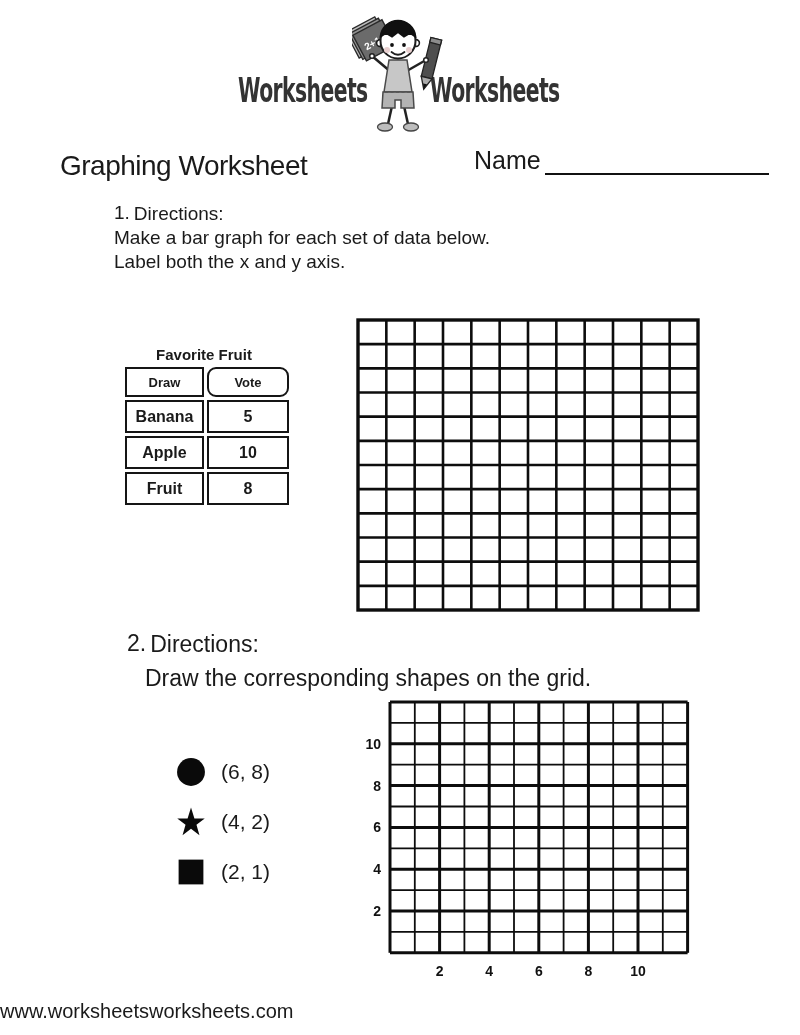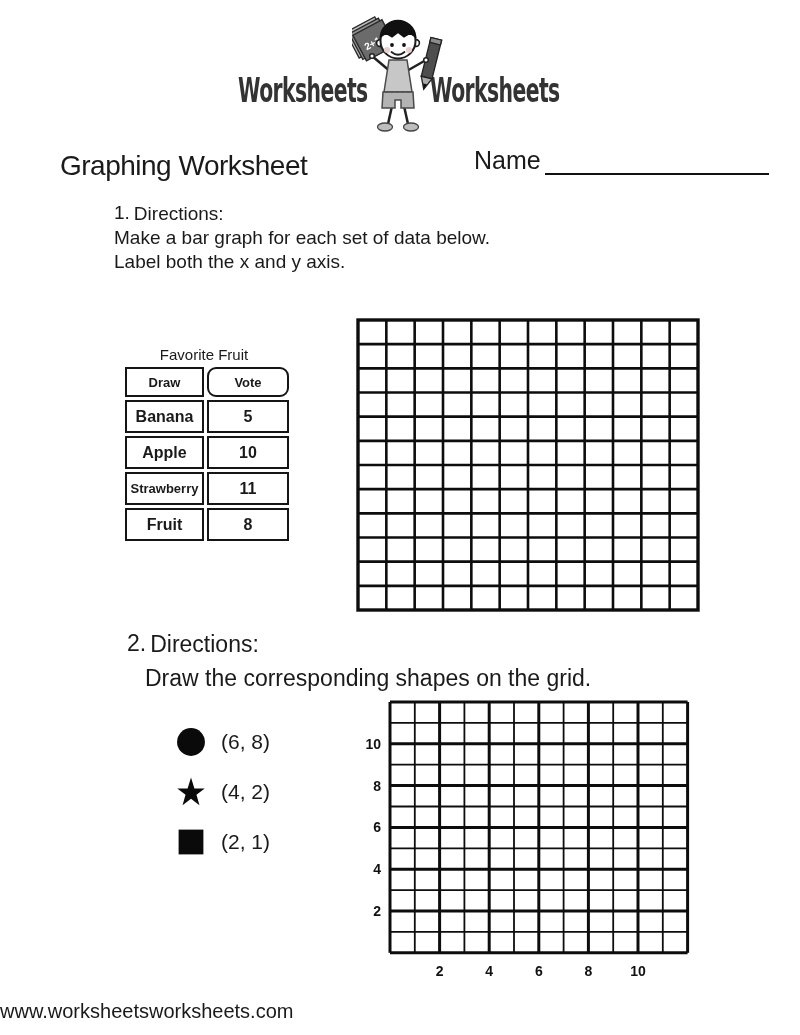"Favorite Fruit" .fruit-title { font-weight: normal -> bold }
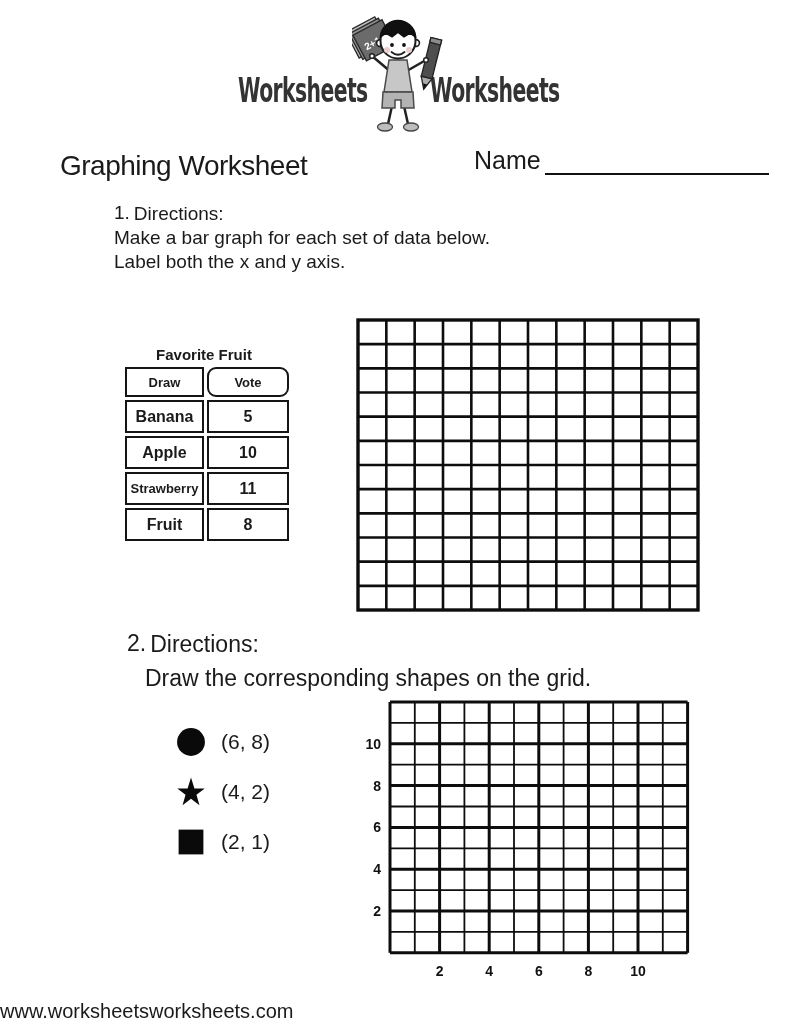"Strawberry" tr { html: <tr> <td>Strawberry</td> <td>11</td> </tr> -> none }
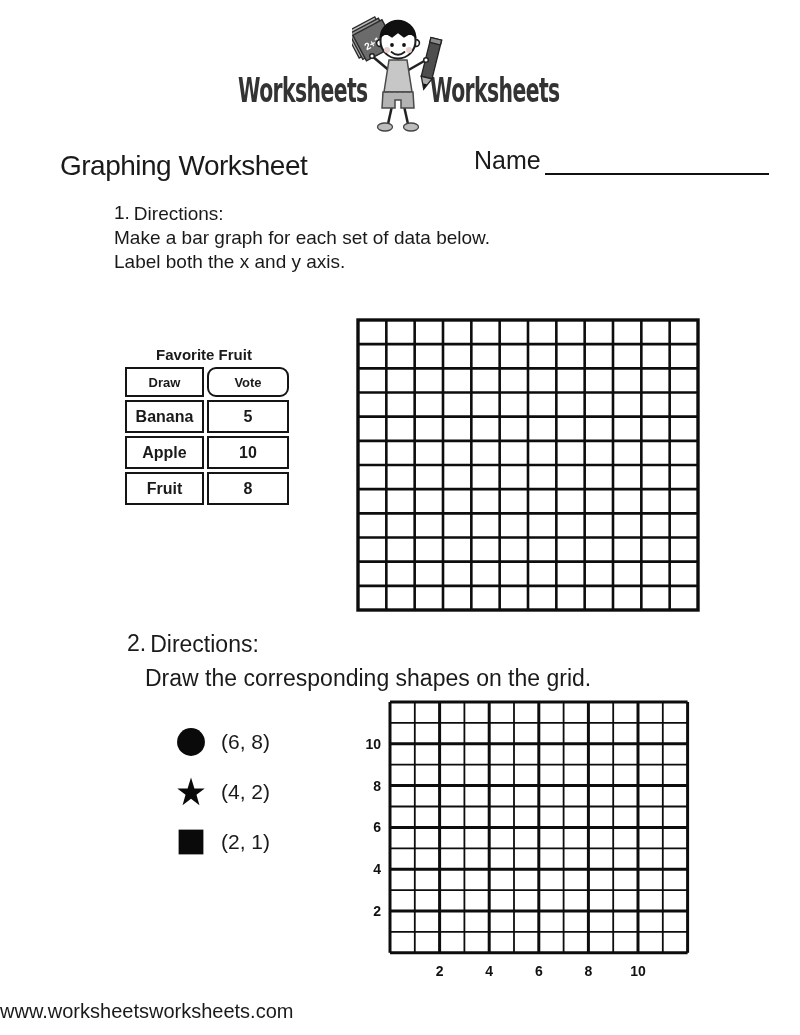"(6, 8)" .shape-list { top: 725px -> 755px }
